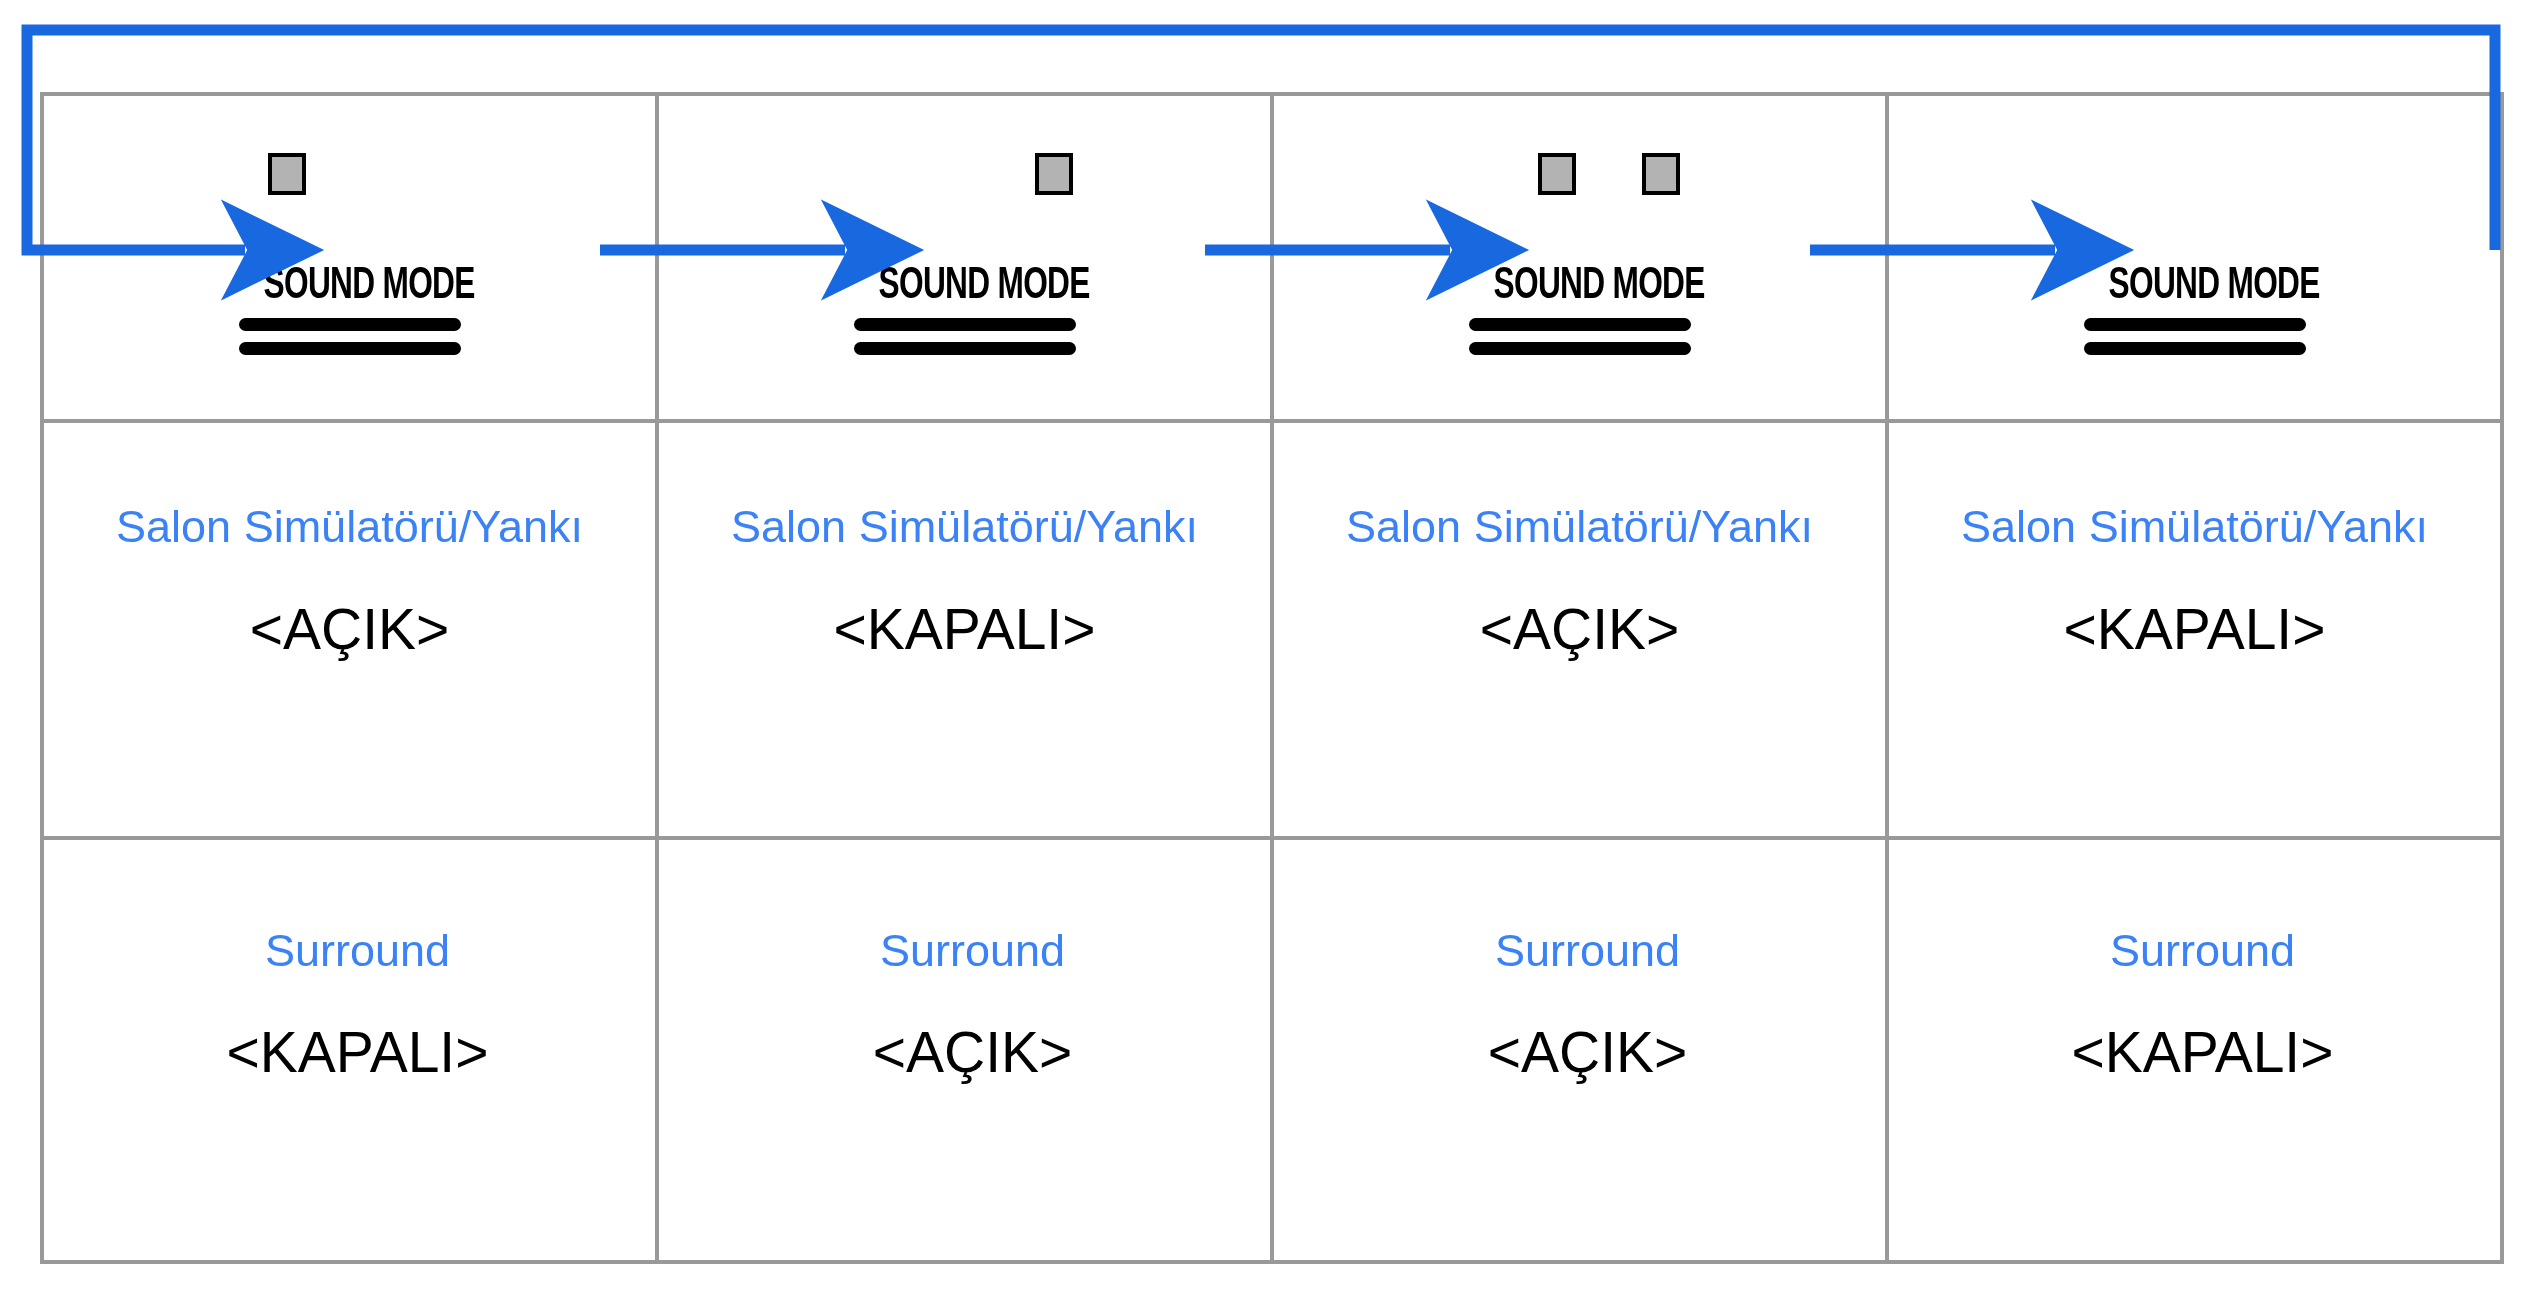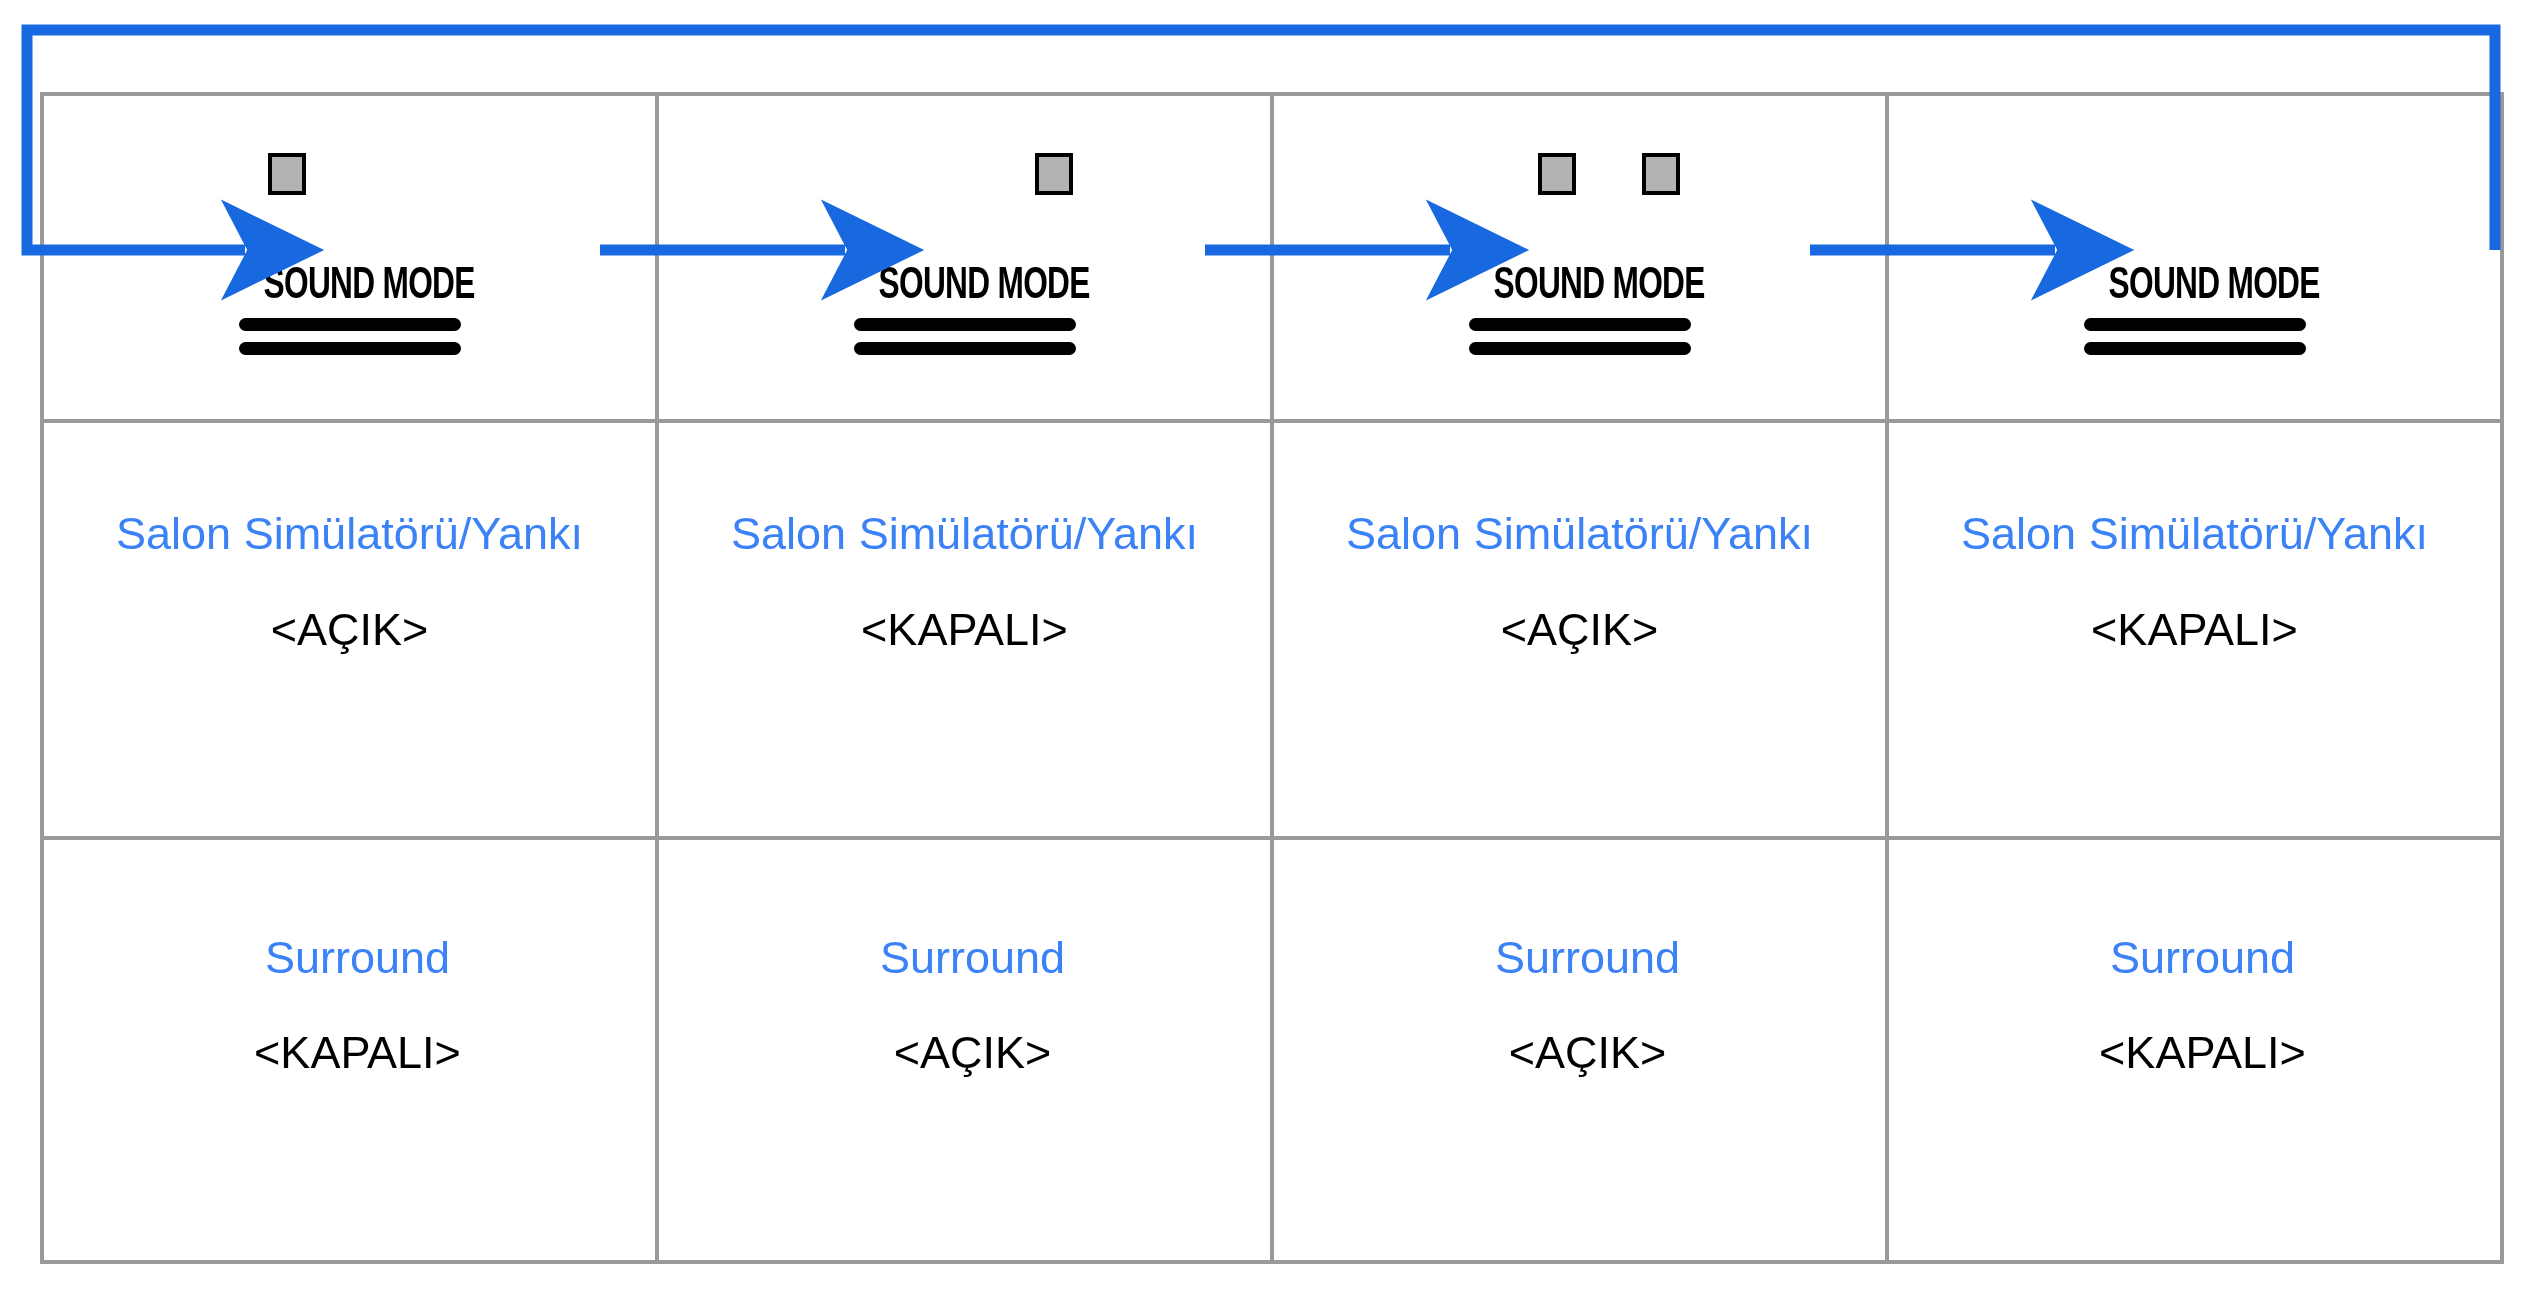"<AÇIK>" .cell-state { font-size: 45px -> 57px }
